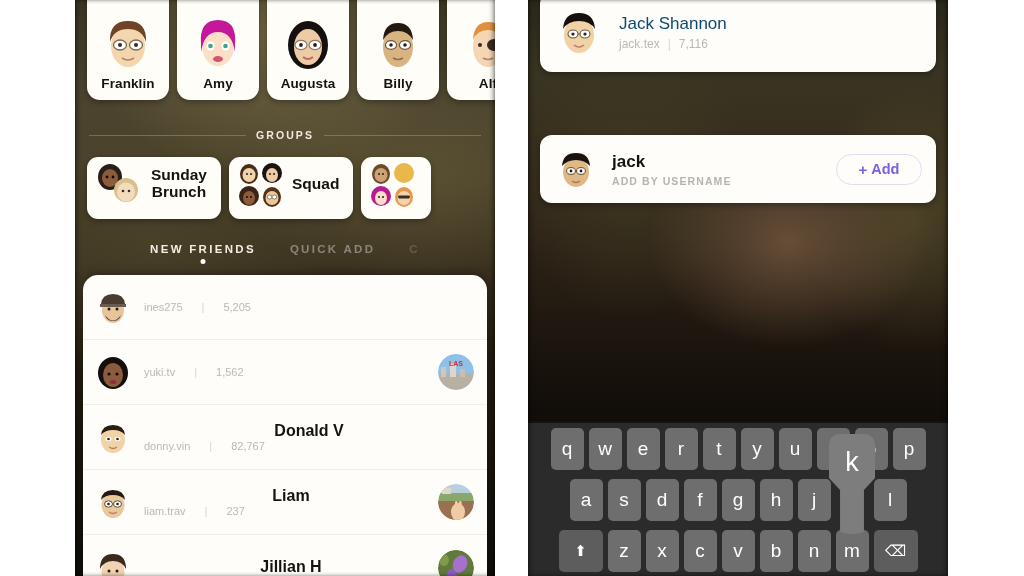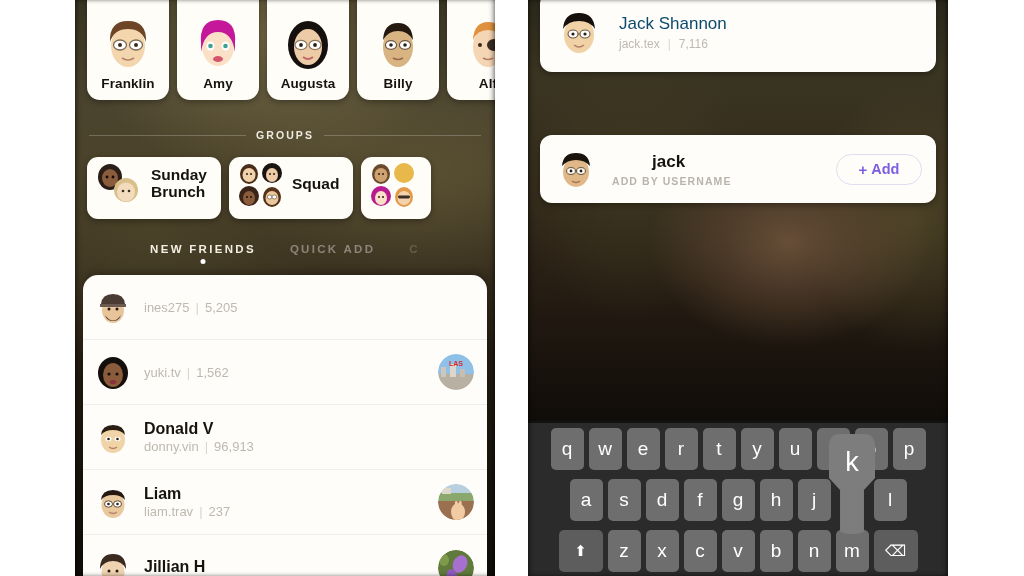"Franklin" #panel-left { text-align: none -> center }
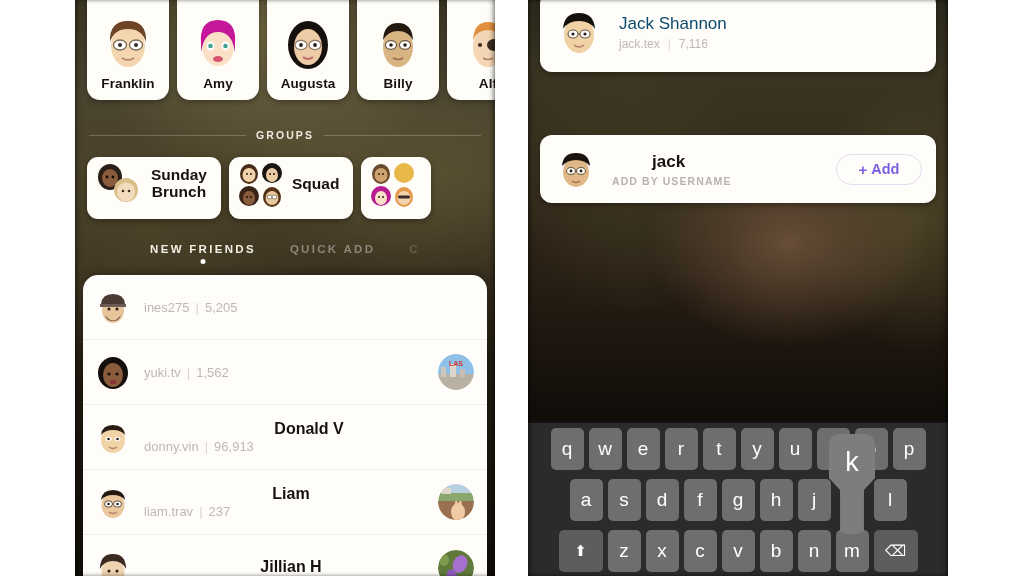"jack" .ac-name { margin-left: 40px -> none }
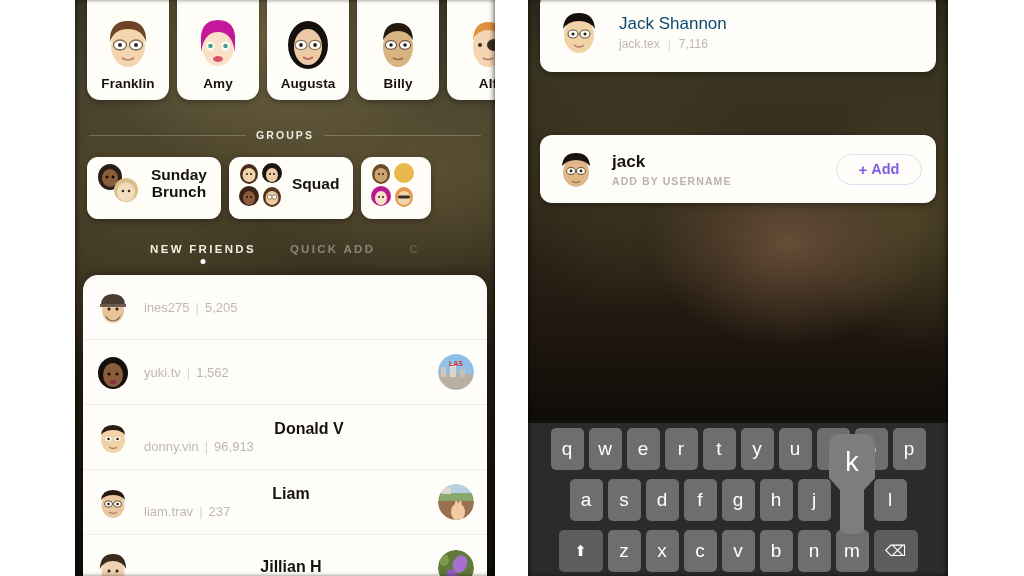"ines275" .fl-sub { font-size: 13px -> 11px; gap: 6px -> 19px }
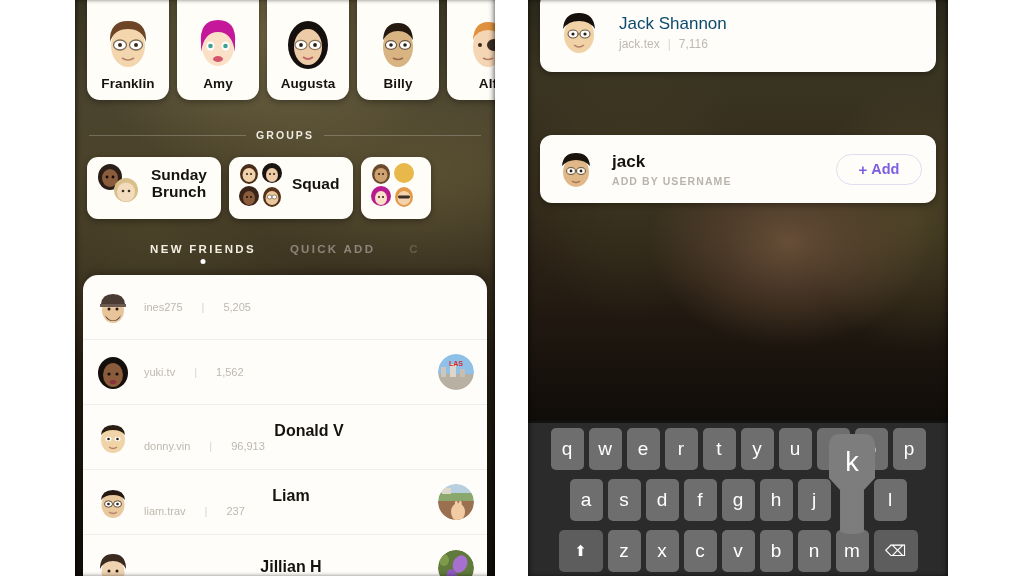"96,913" span { text: 96,913 -> 82,767 }
